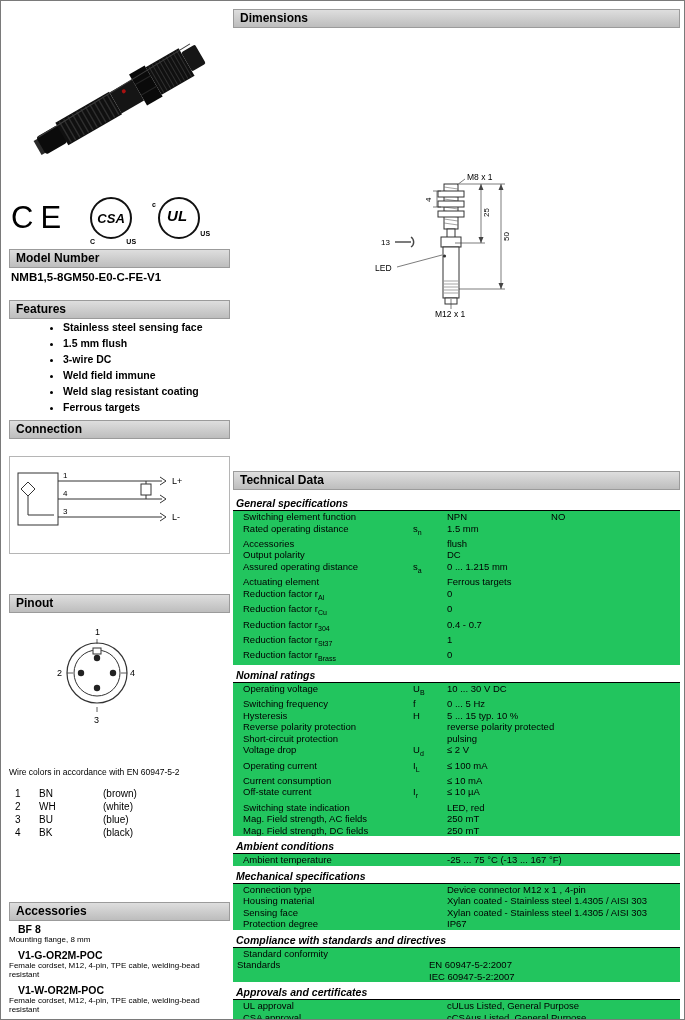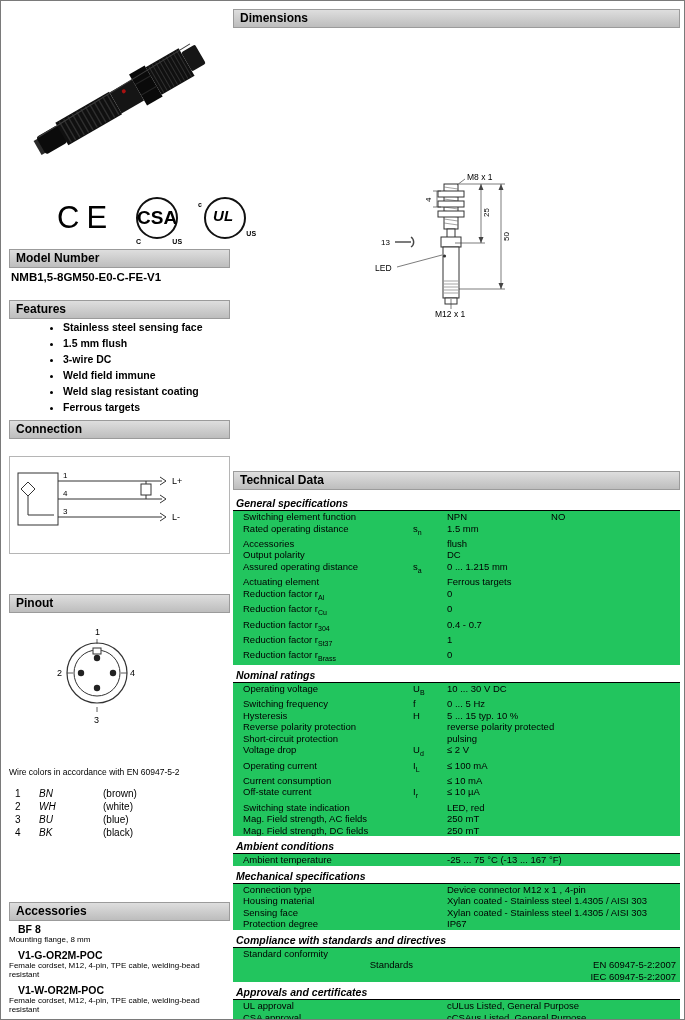"CE" .logos { margin-left: 46px -> none }
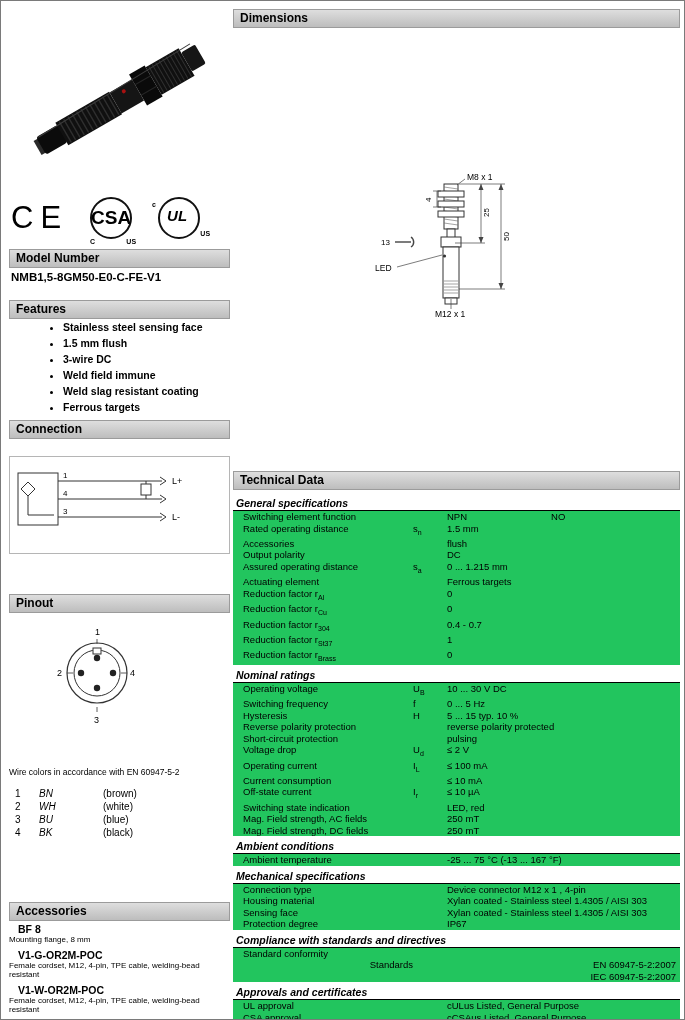"CSA" .csa-main { font-size: 19px -> 13px; font-style: none -> italic }
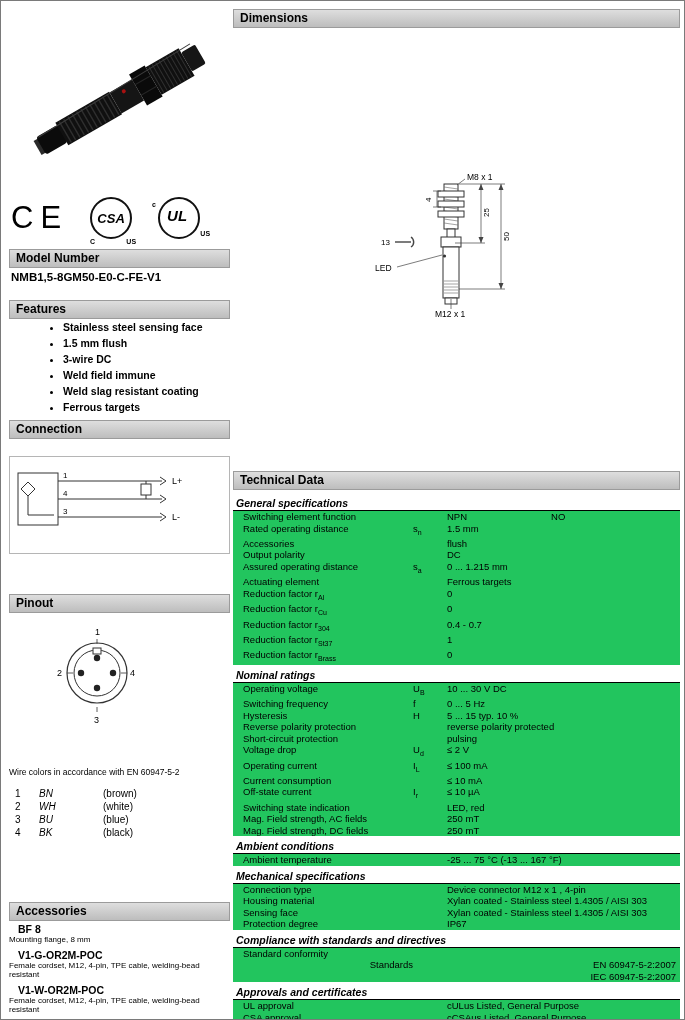"BN" .w-code { font-style: italic -> none }
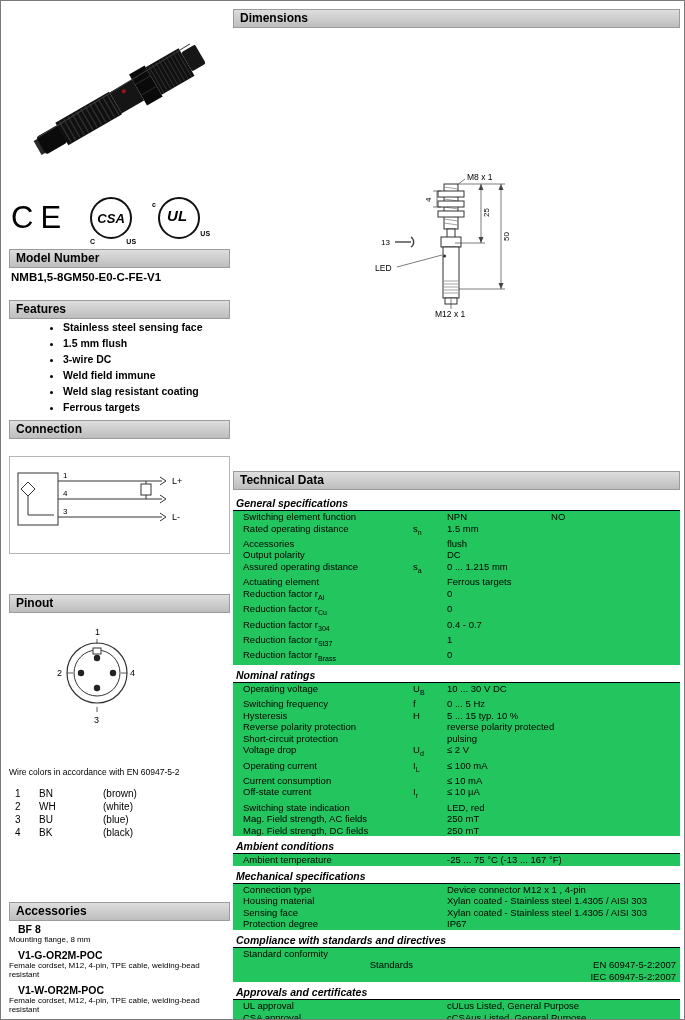"Standards" .spec-row.indent { padding-left: 22px -> 4px; text-align: right -> none }
